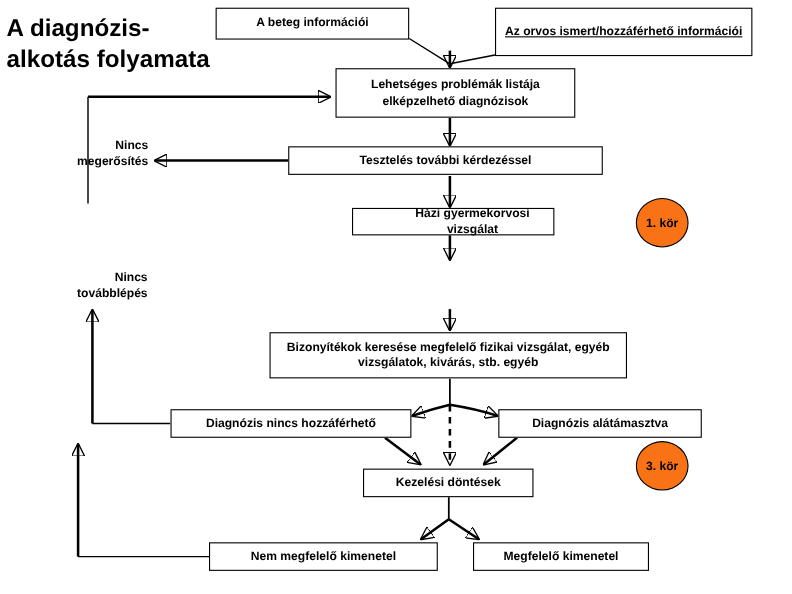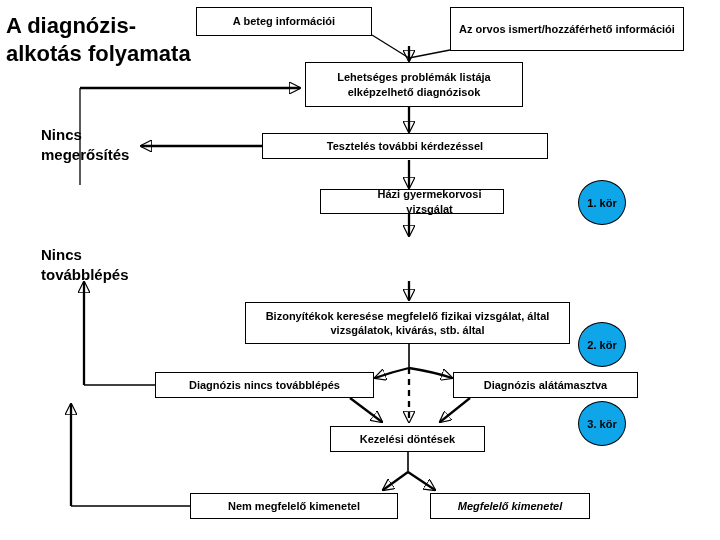"Az orvos ismert/hozzáférhető információi" div.box { text-decoration: none -> underline }
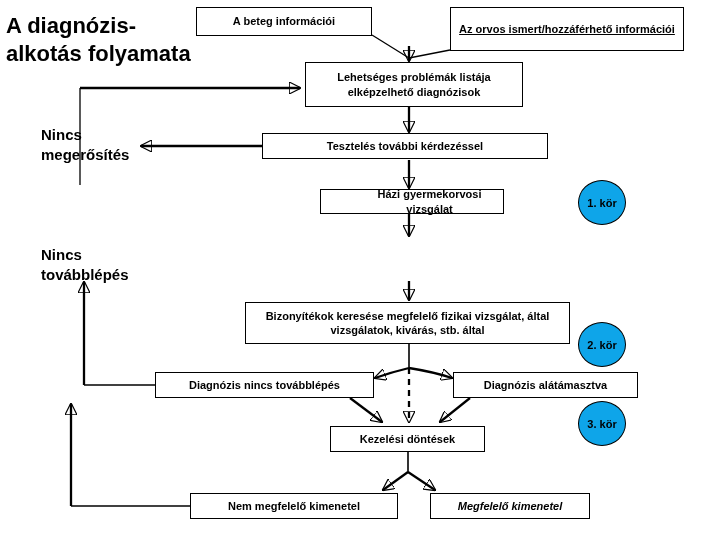"Nincs" .sidelabel { font-size: 15px -> 11px; margin-left: none -> 29px; text-align: left -> right }
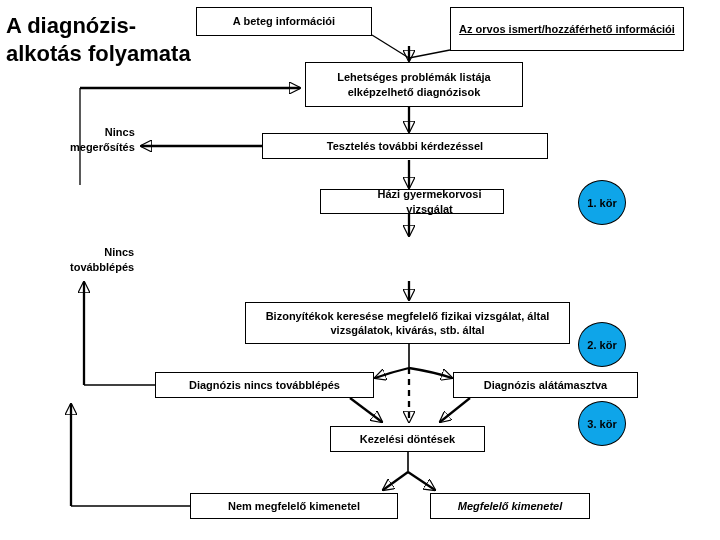"1. kör" .circle { background: #0ea5e9 -> #f97316 }
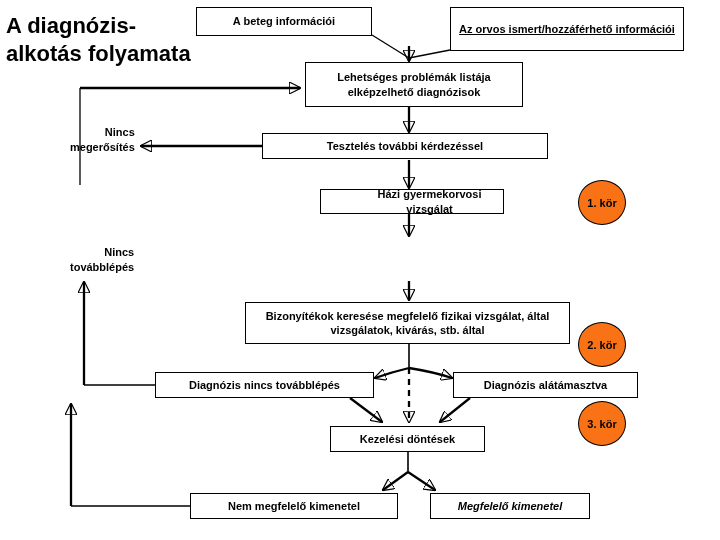"Bizonyítékok keresése megfelelő fizikai" div.box { text: által vizsgálatok, kivárás, stb. által -> egyéb vizsgálatok, kivárás, stb. egyéb }
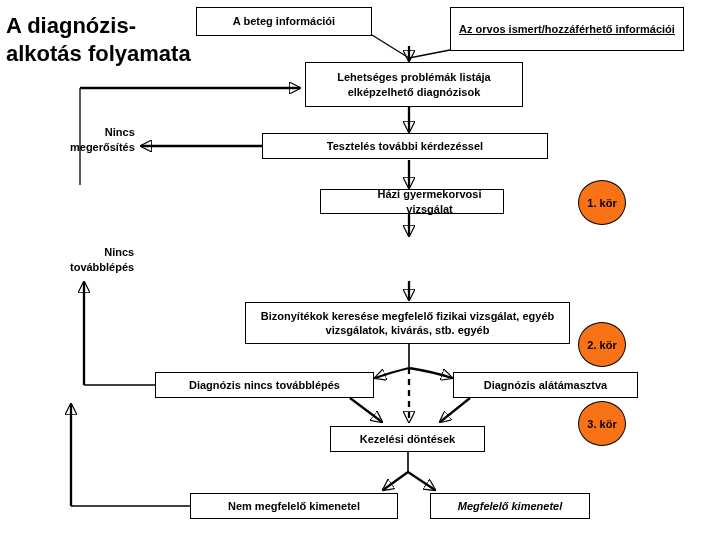"2. kör" div.circle { html: <div>2. kör</div> -> none }
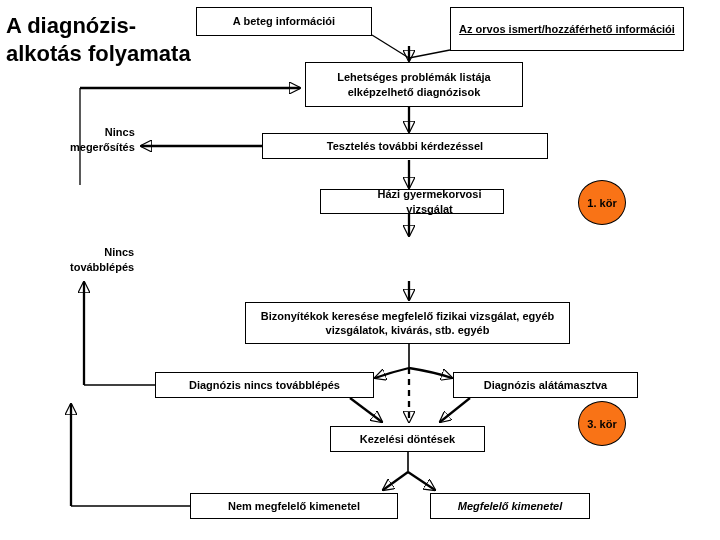"Diagnózis nincs továbblépés" div.box { text: továbblépés -> hozzáférhető }
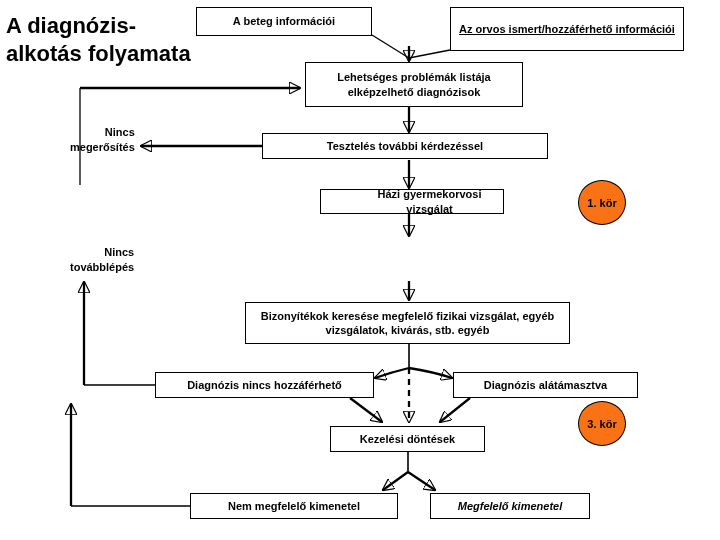"Megfelelő kimenetel" div.box { font-style: italic -> none }
